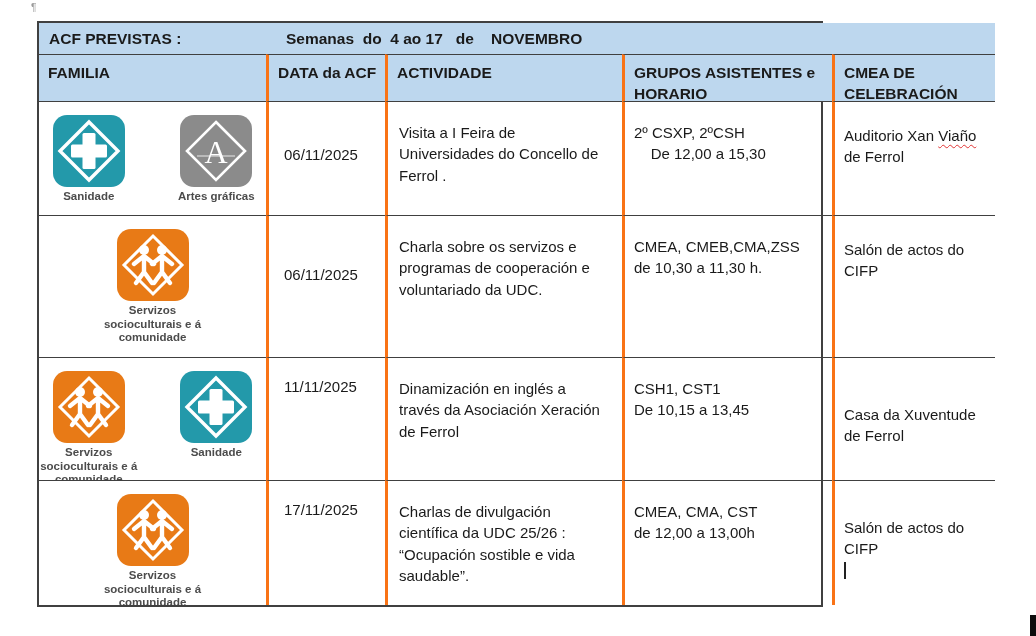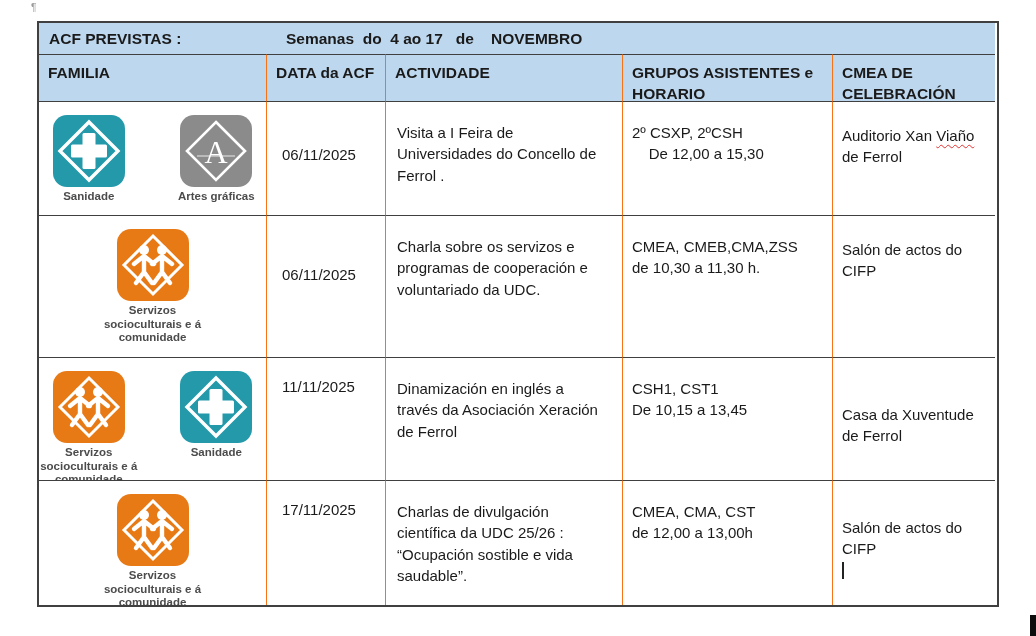"ACF PREVISTAS :" .acf-table { width: 962px -> 786px }
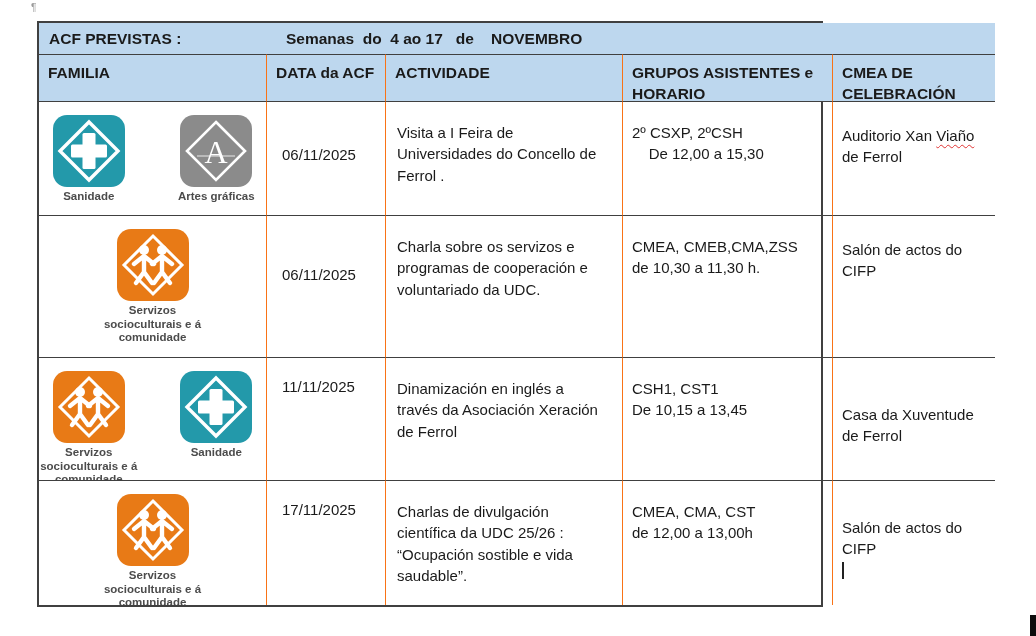"DATA da ACF" .cell { border-left: 1px solid #f97316 -> 3px solid #f97316 }
